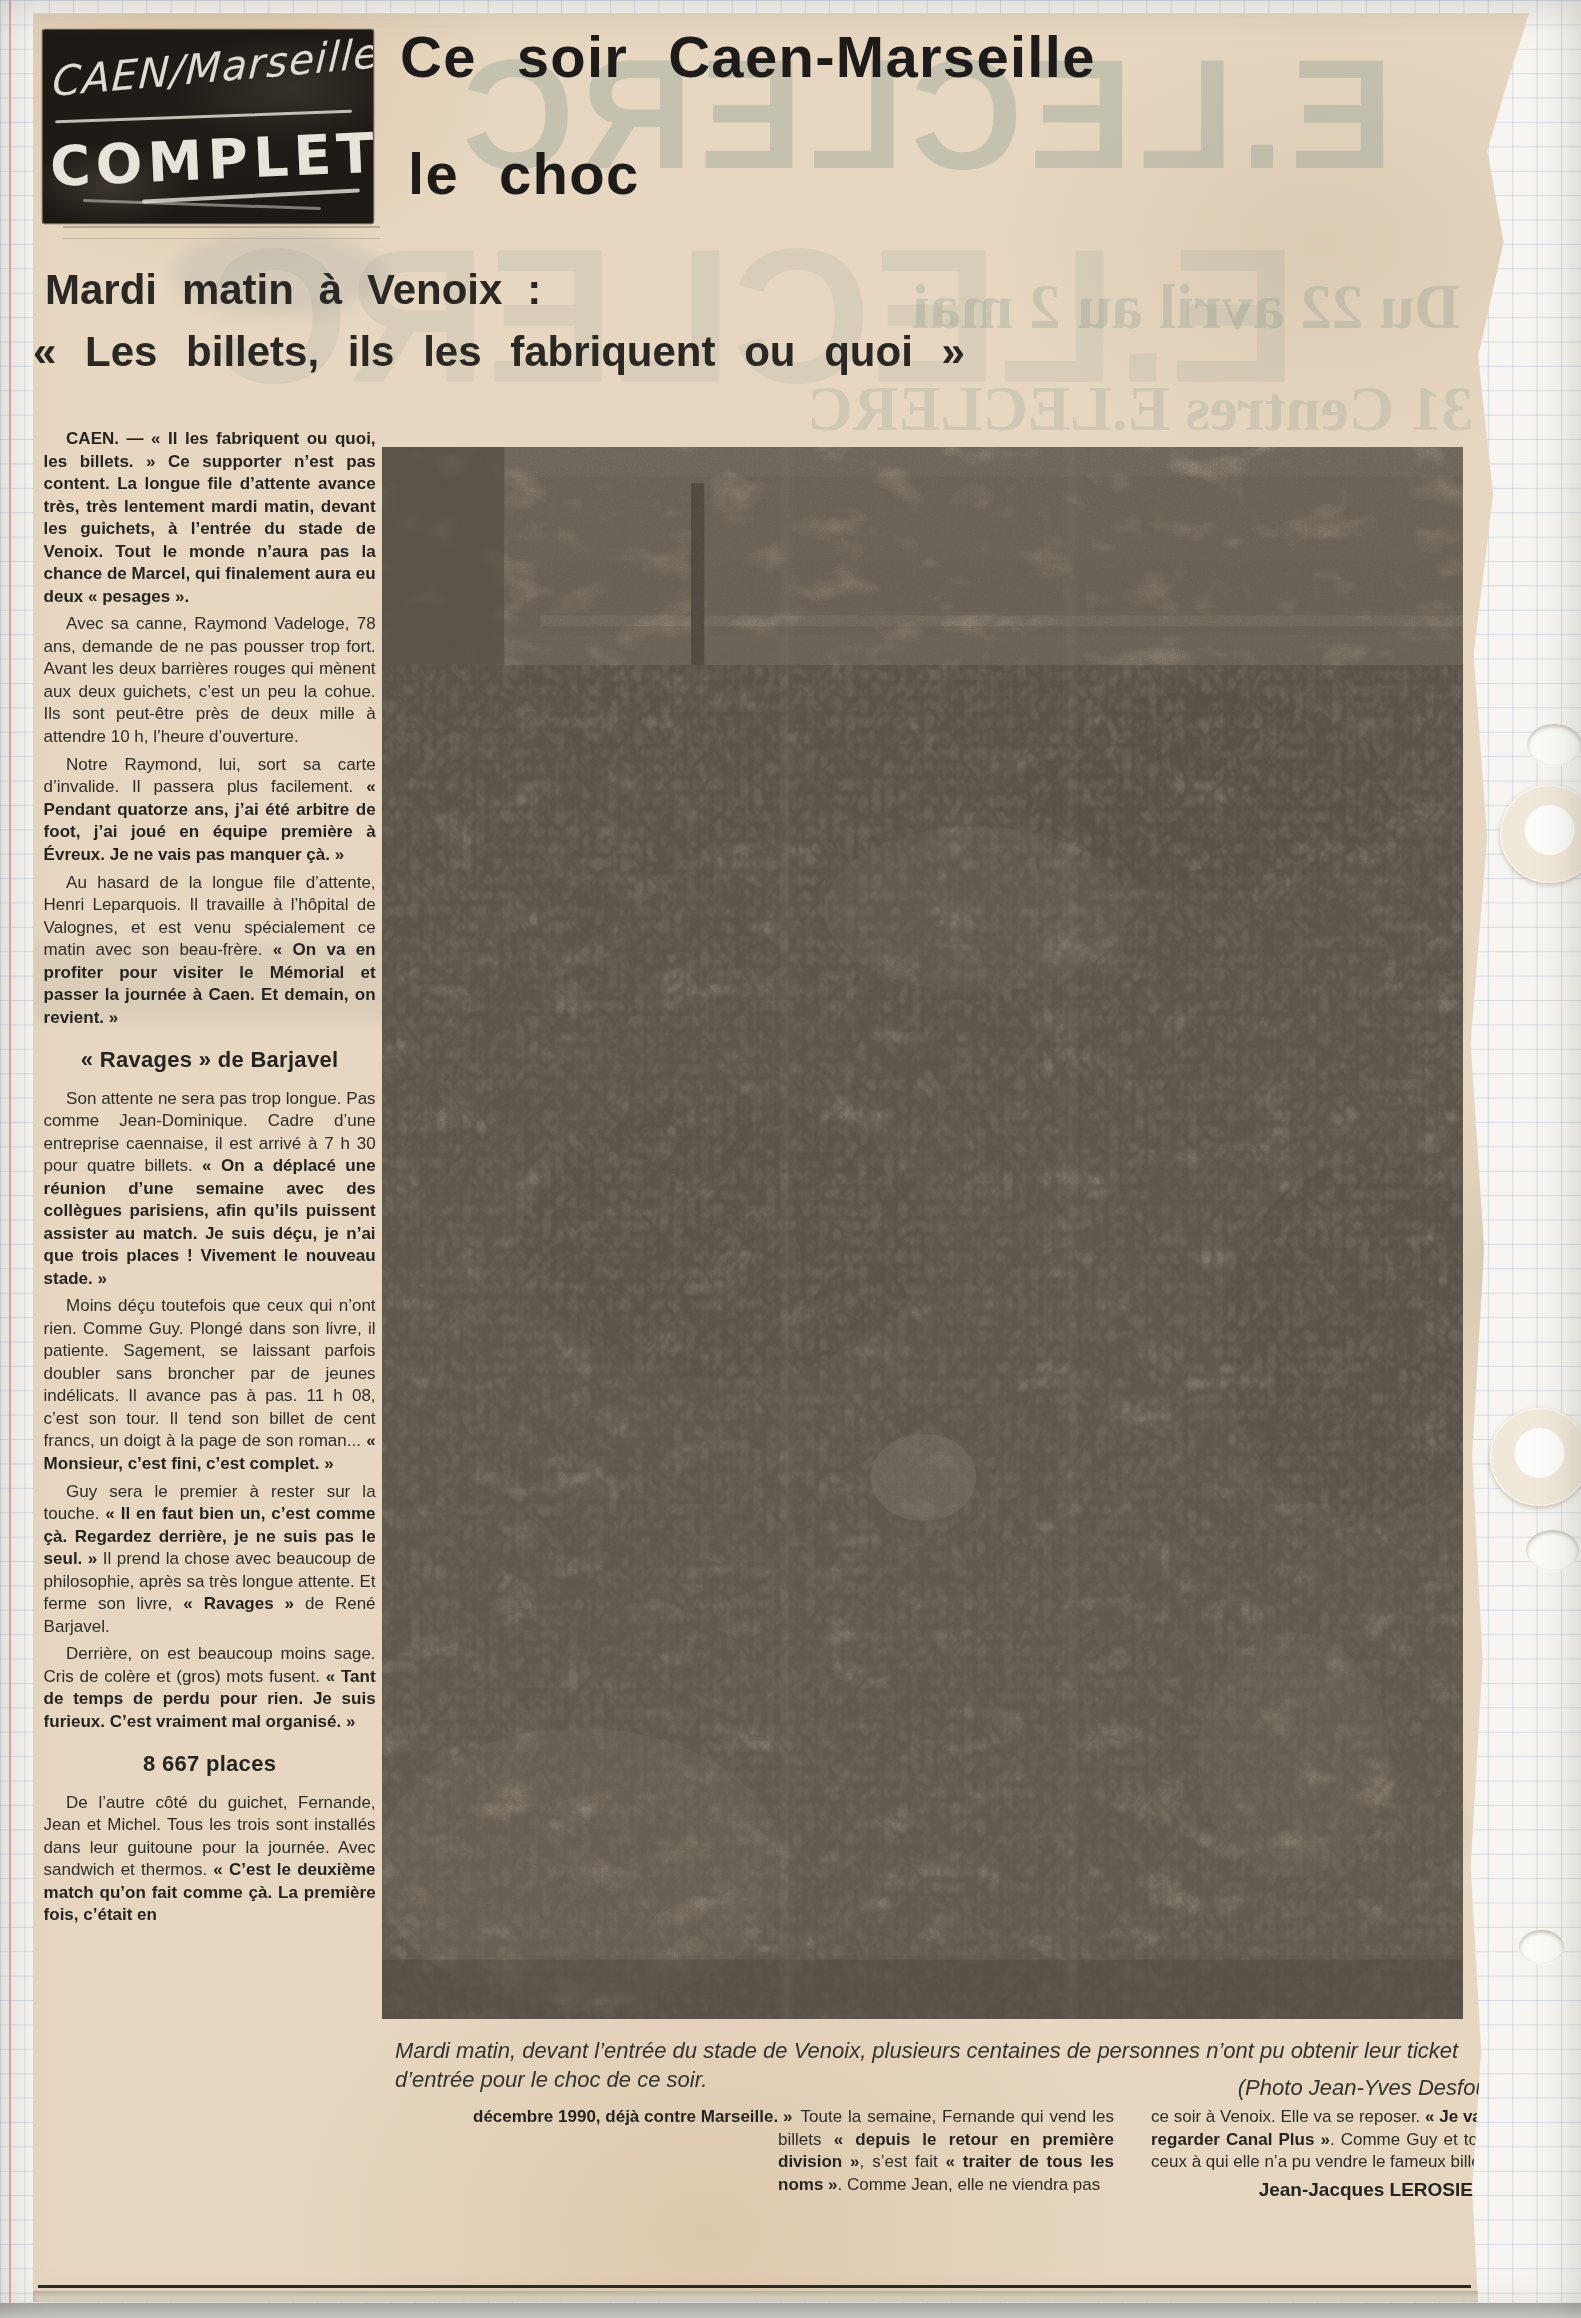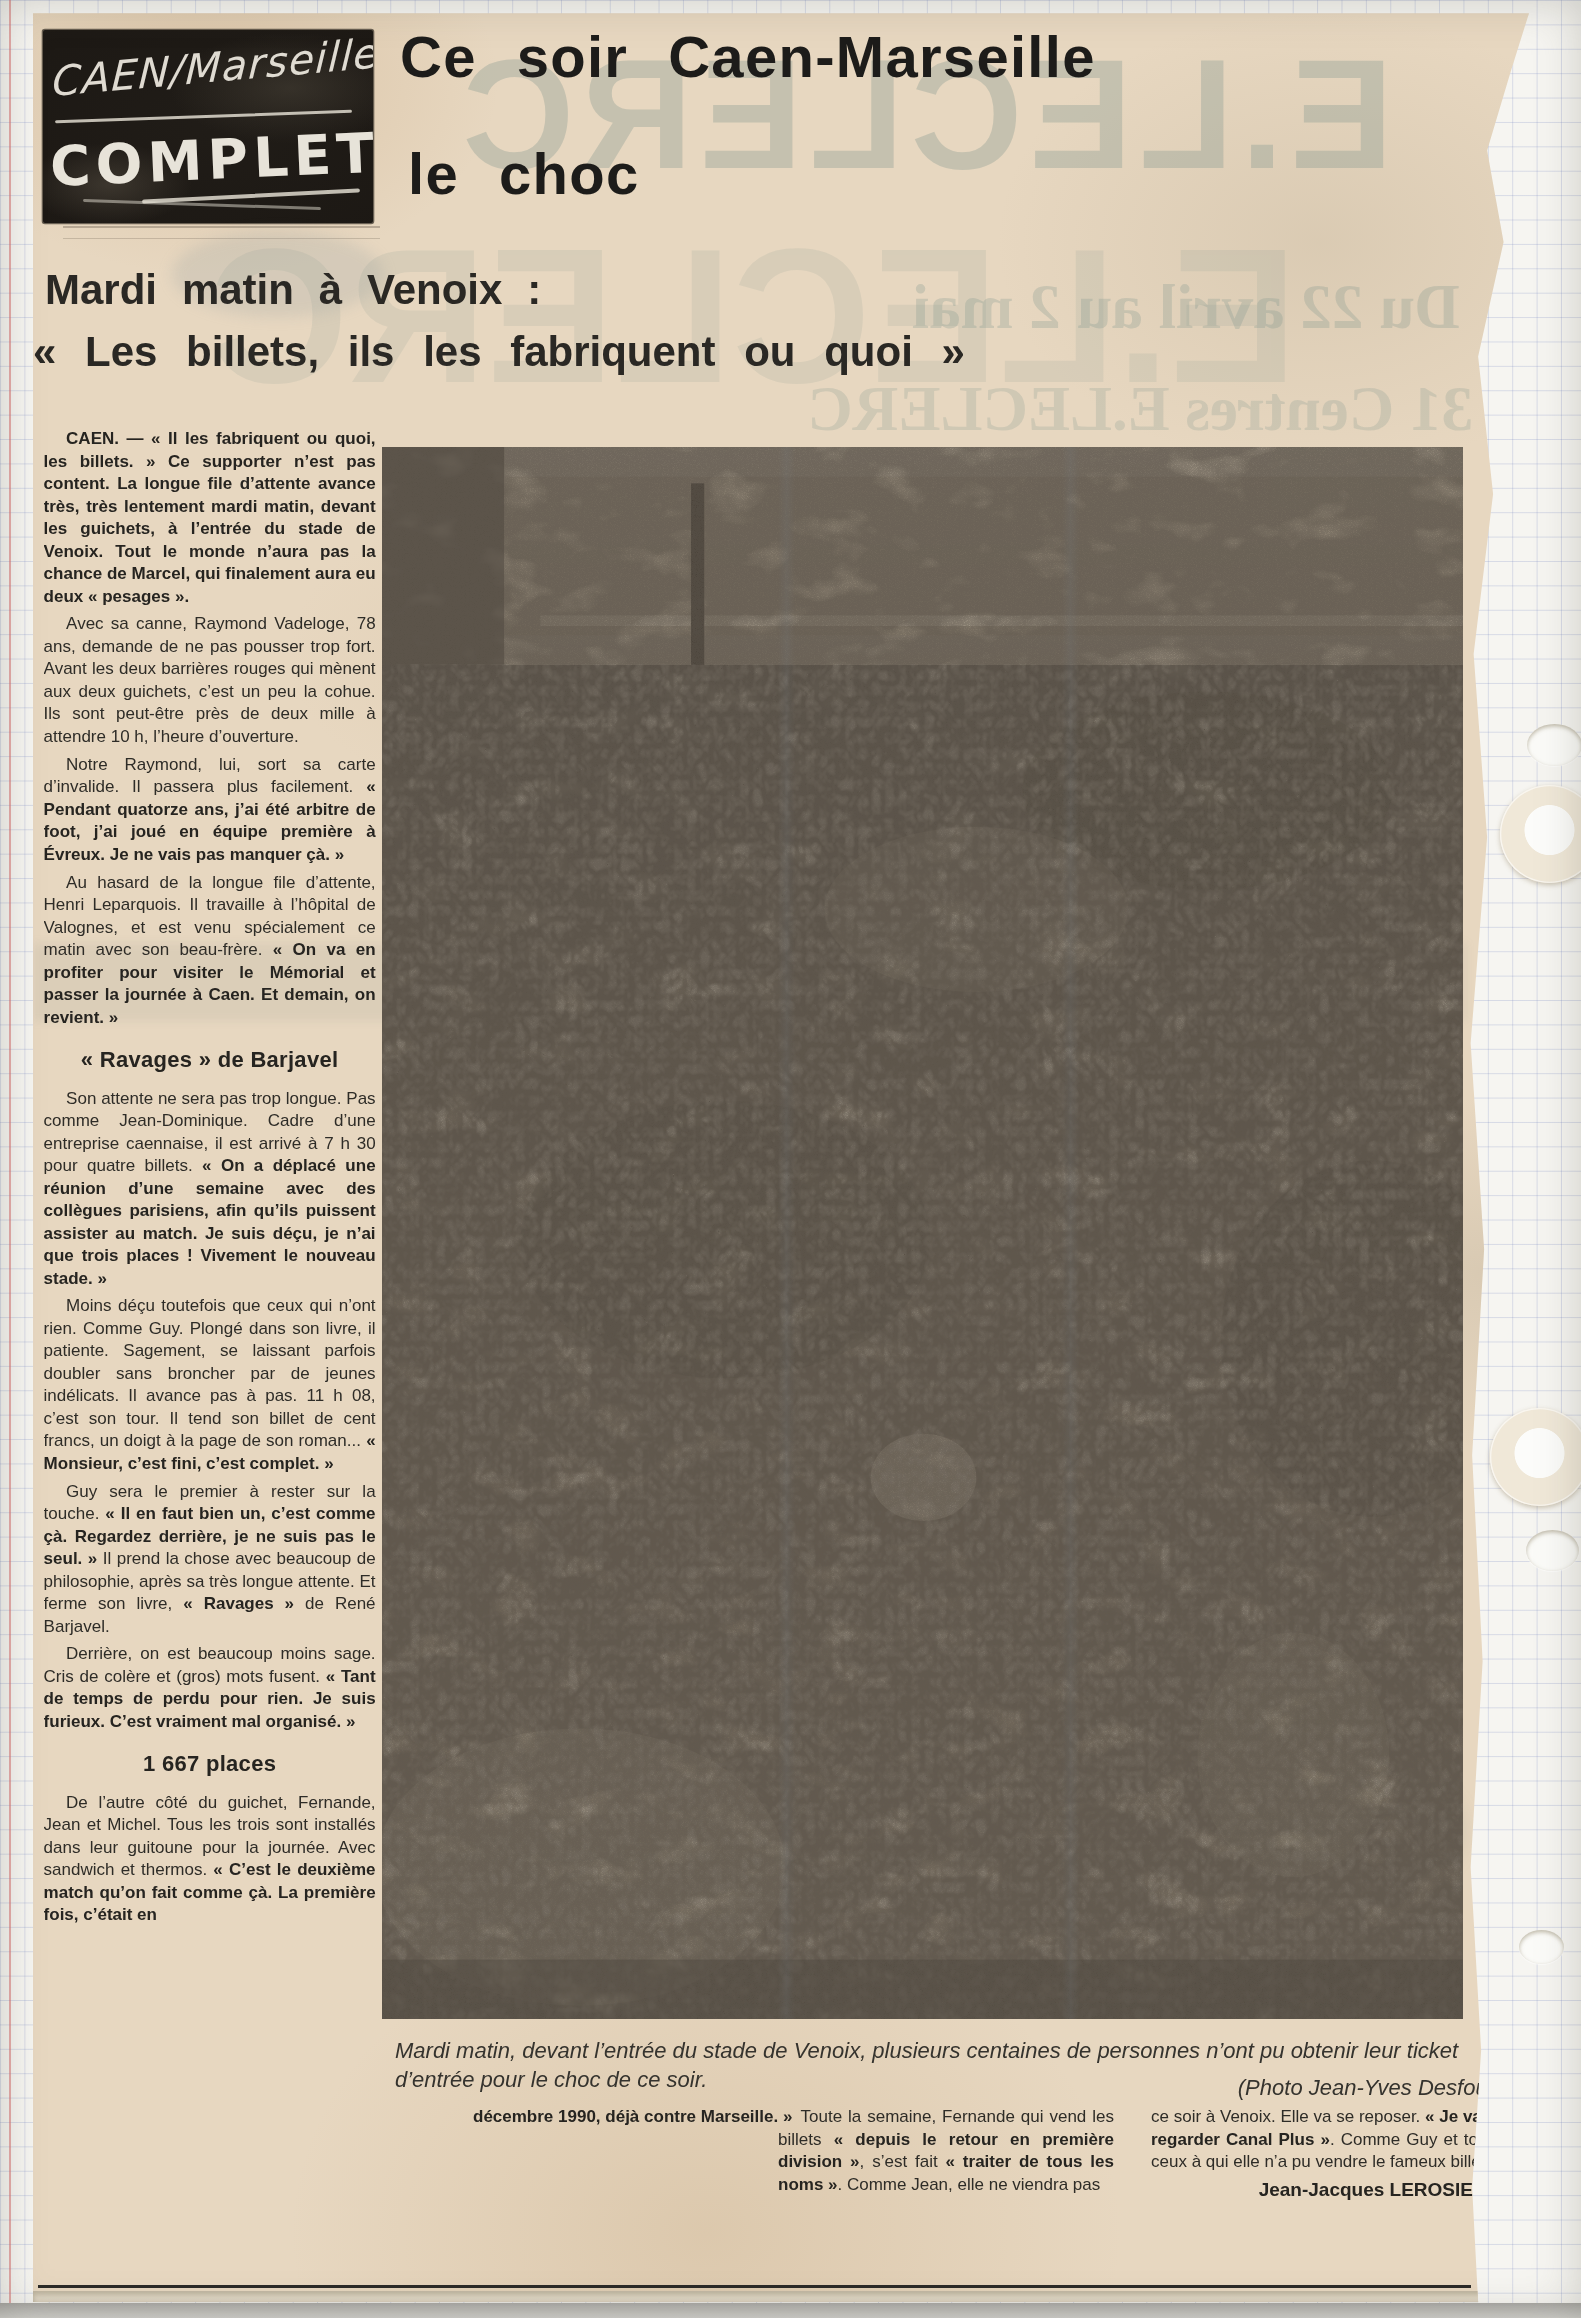"1 667 places" h3.colhead { text: 1 667 -> 8 667 }
